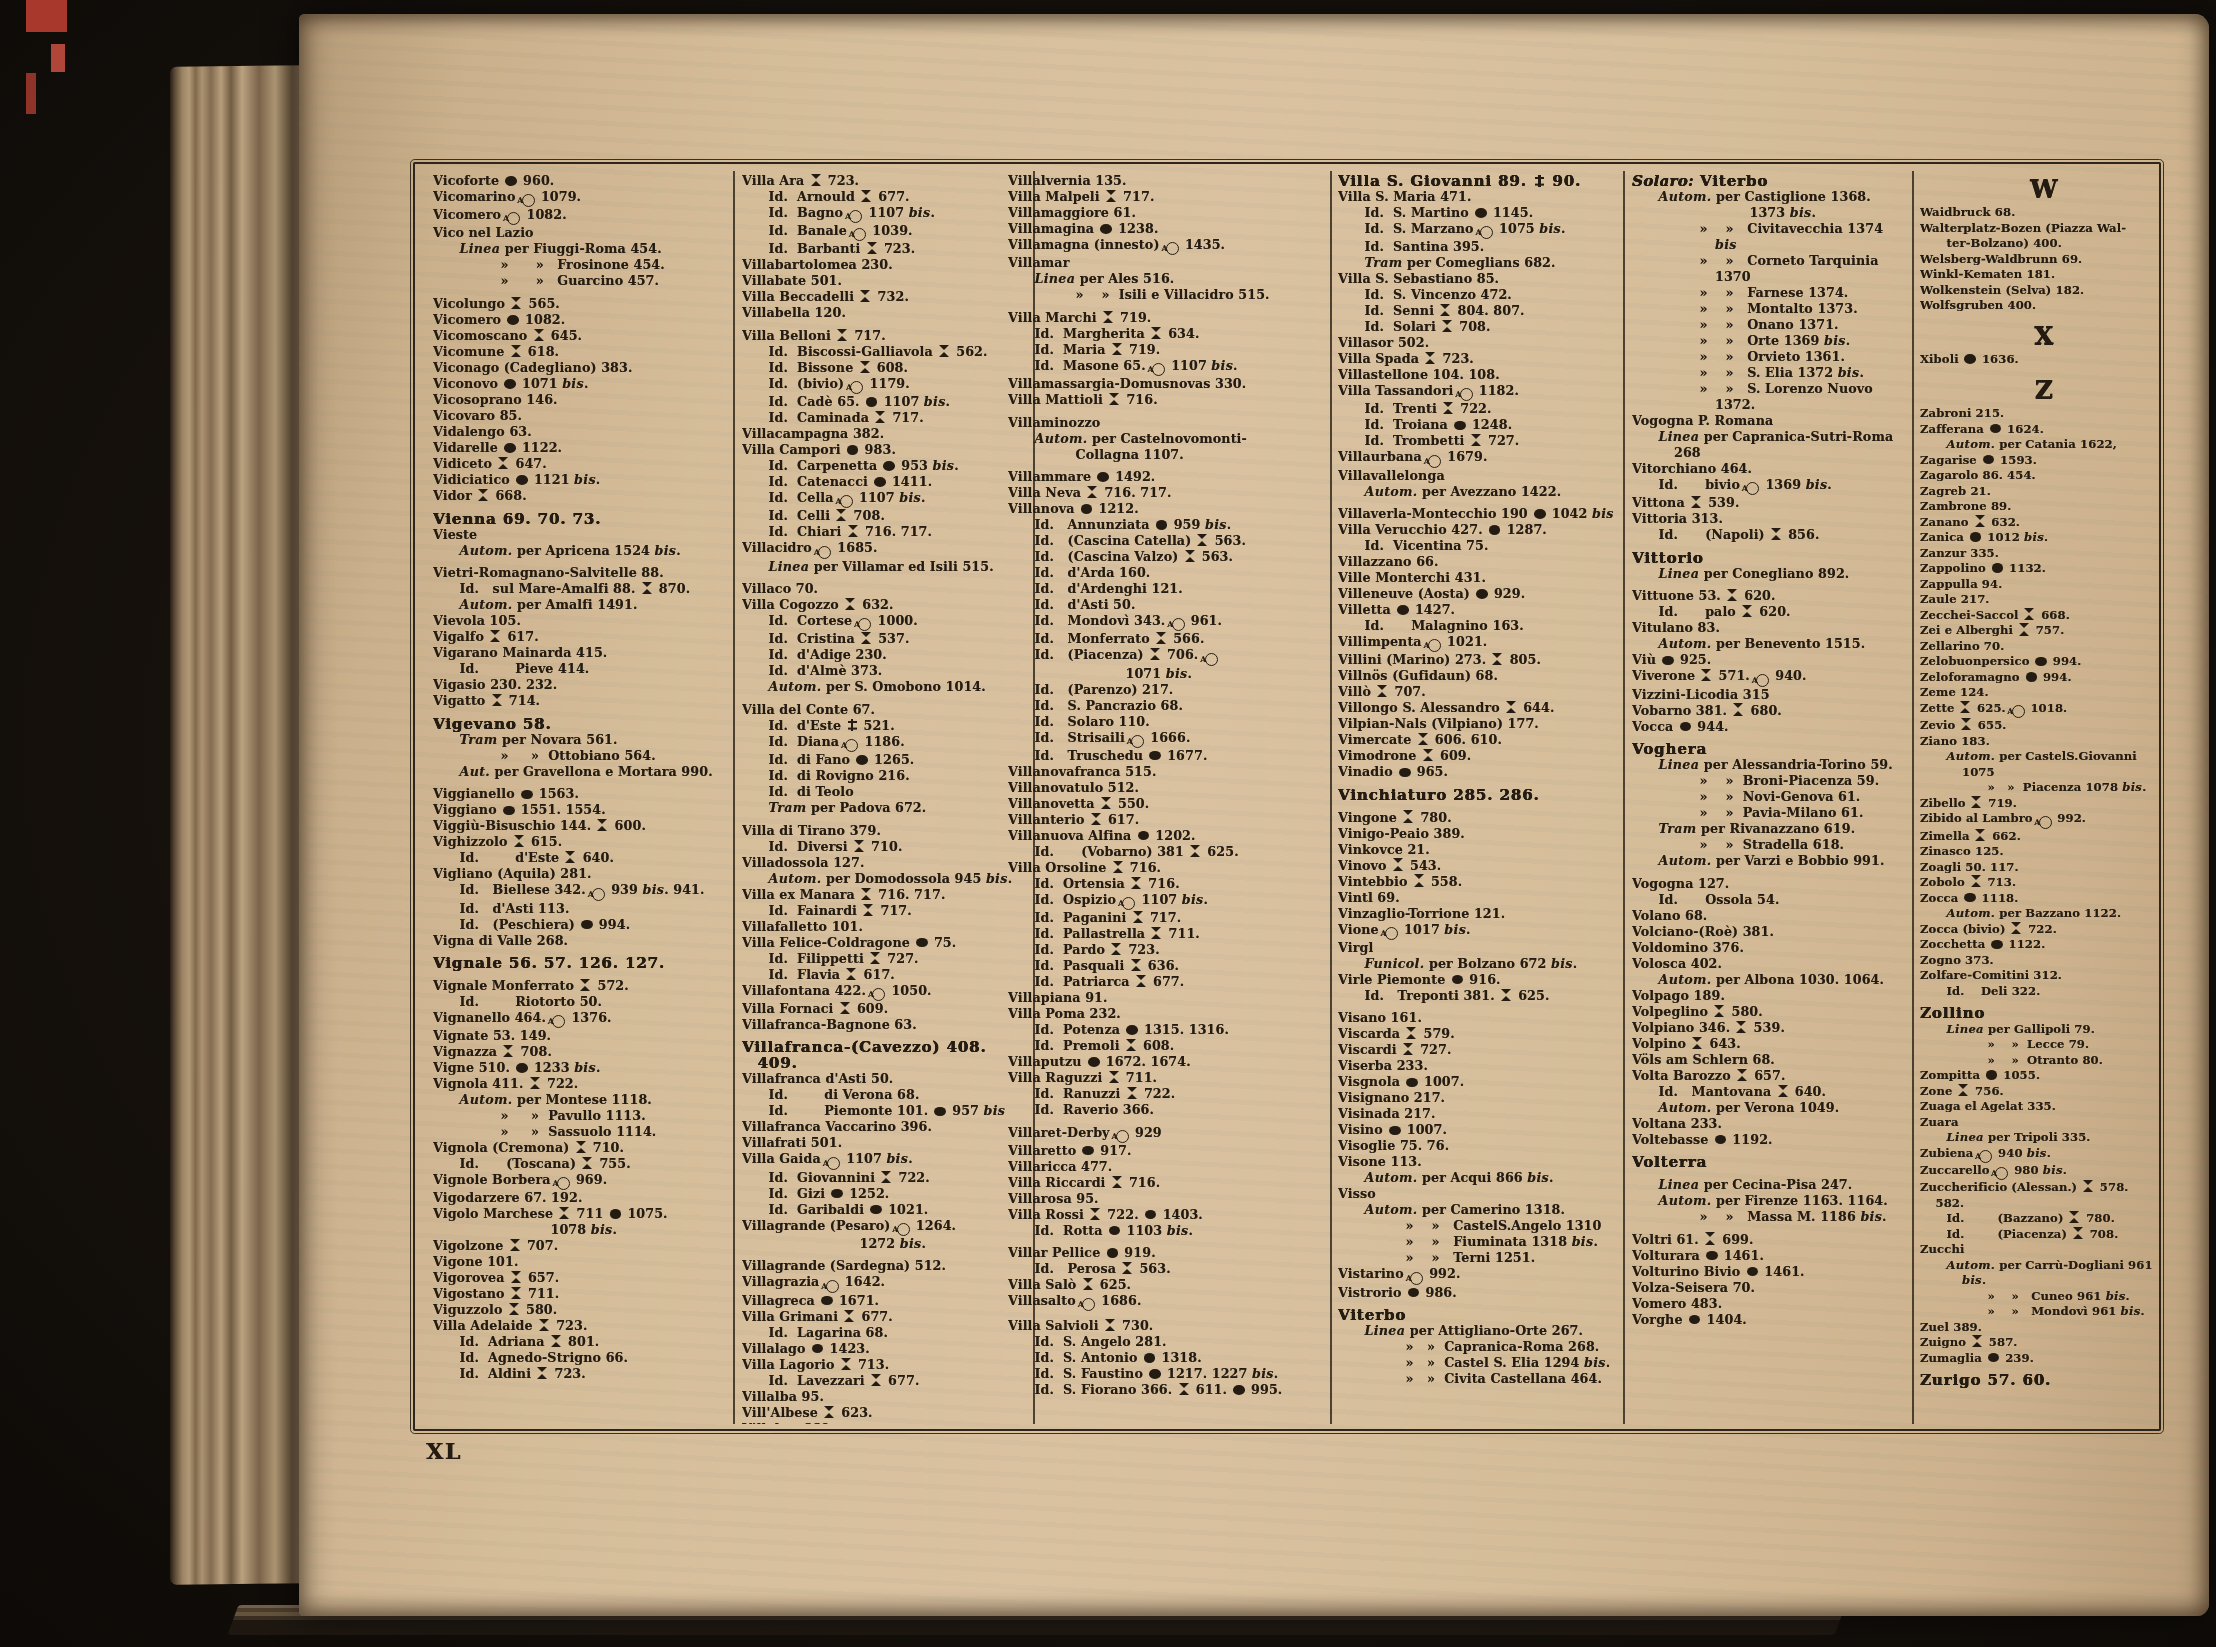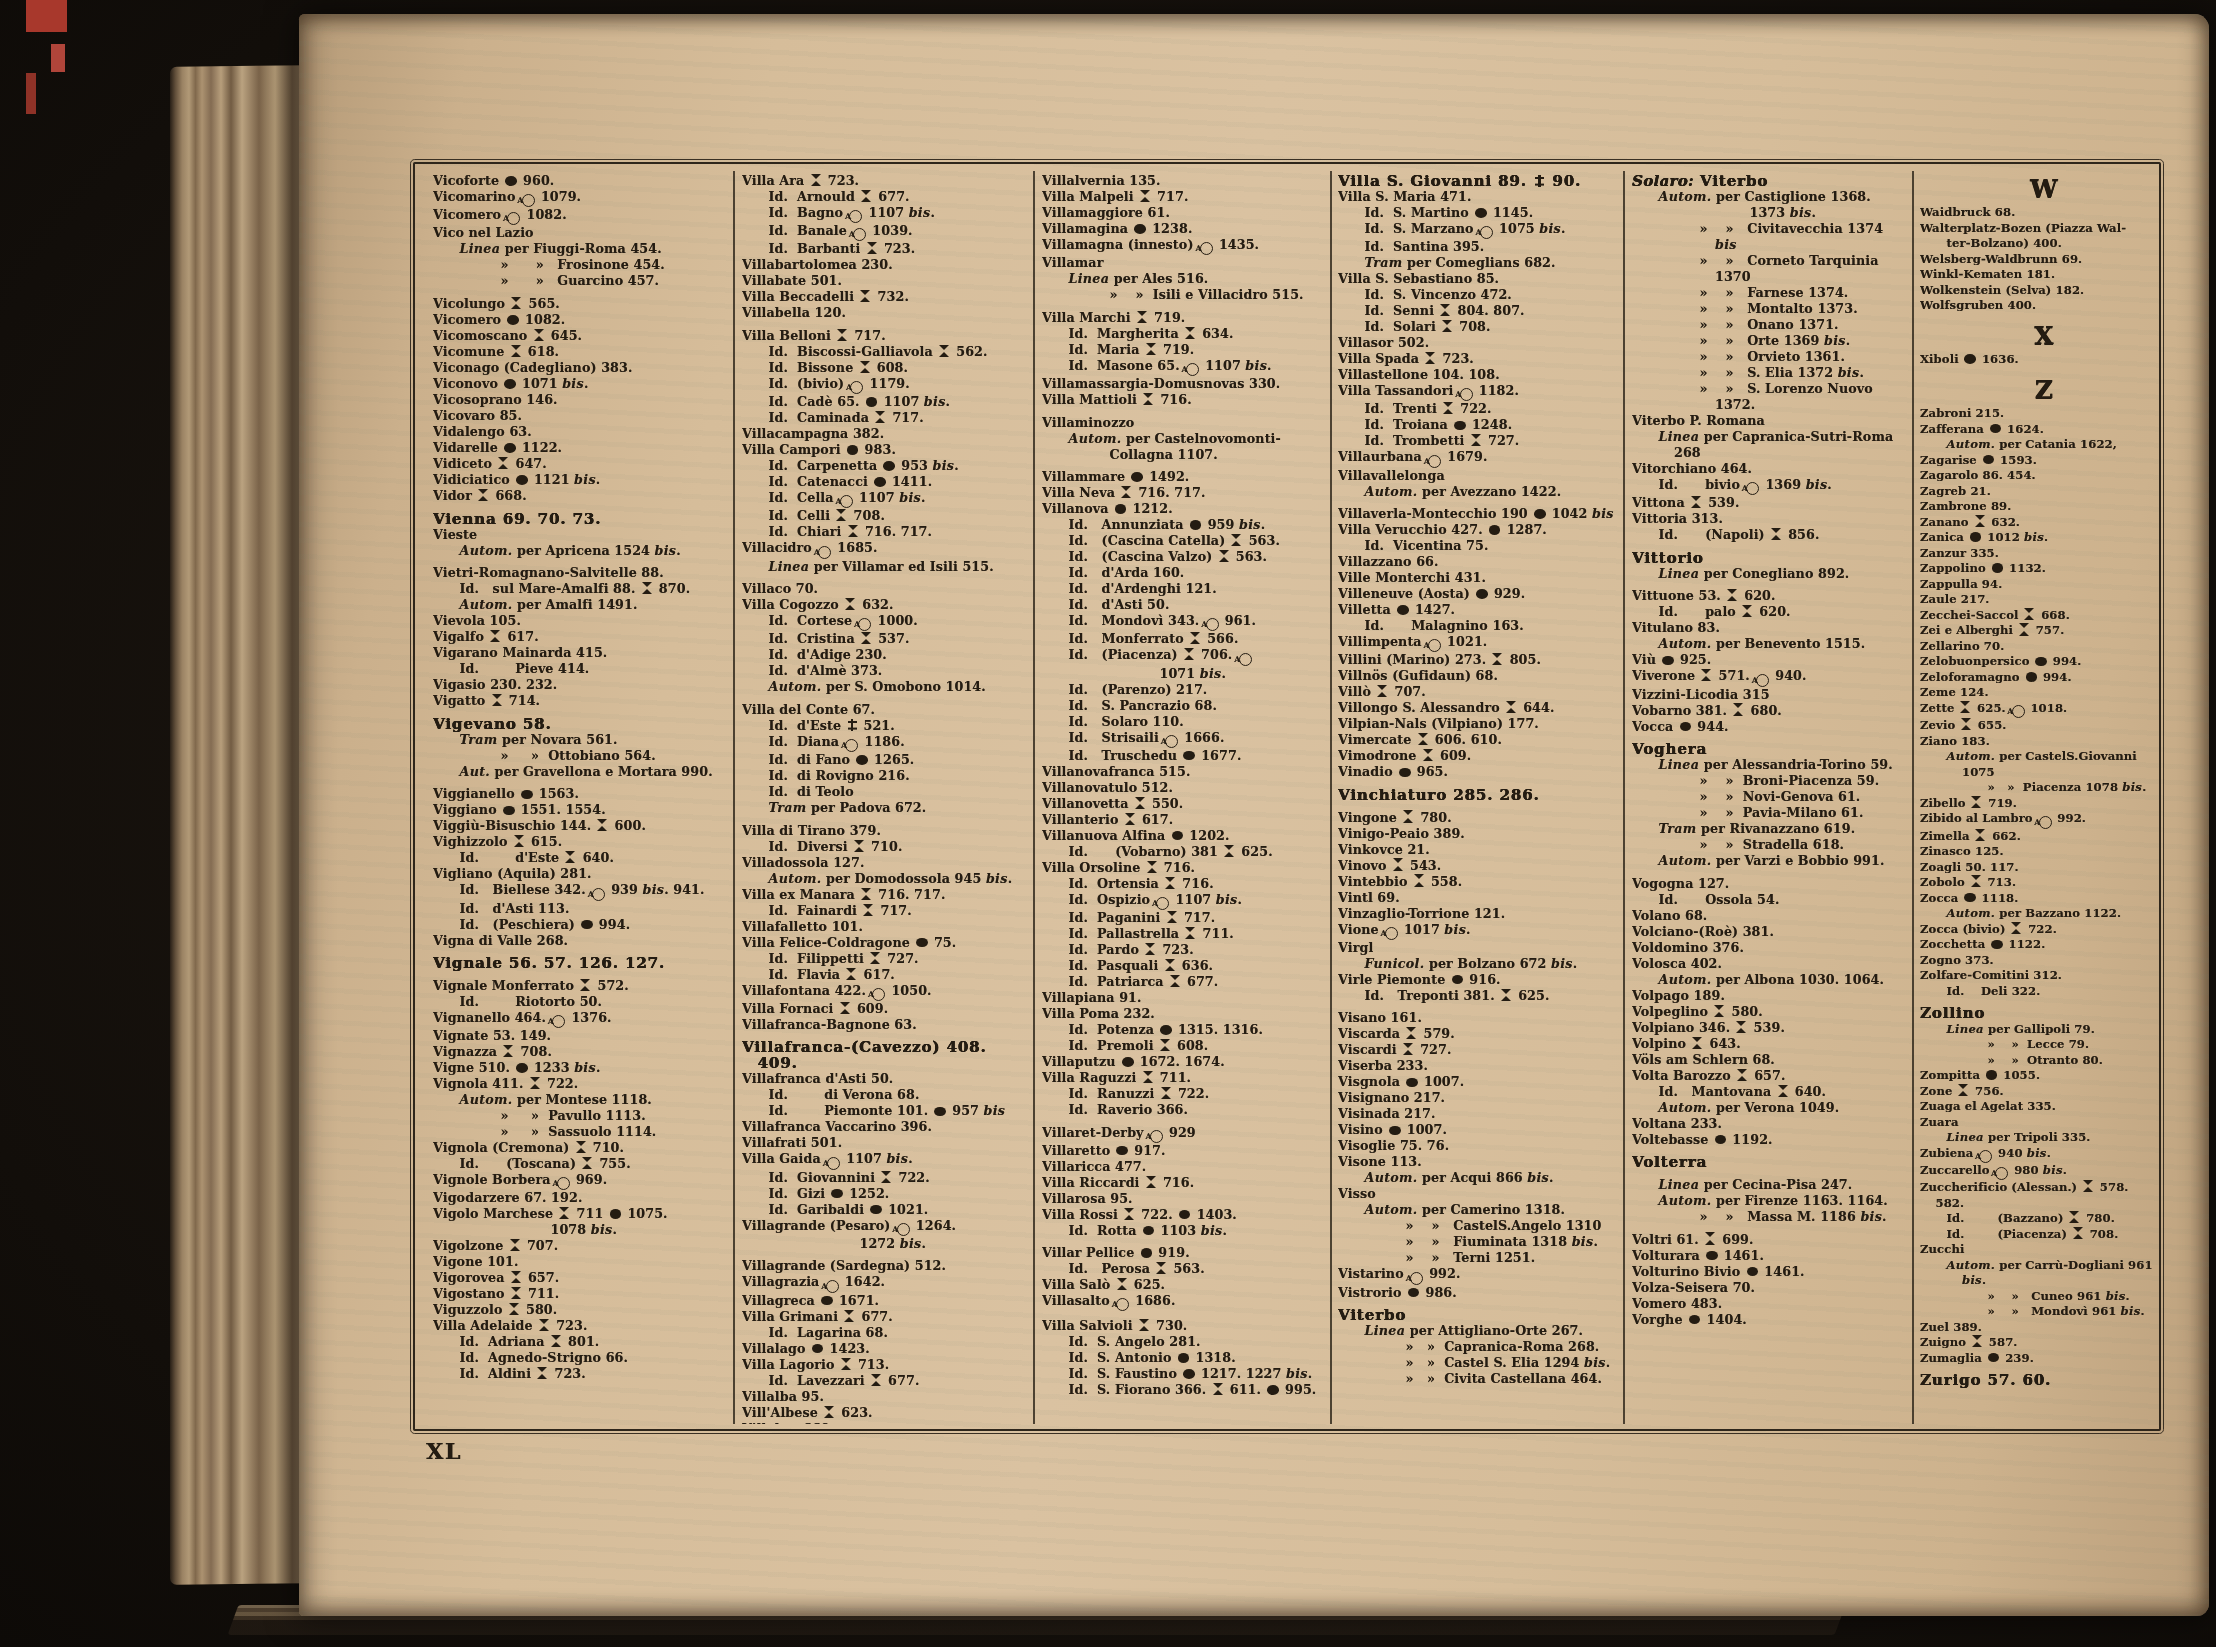"Villalvernia 135." .c3 { left: 1042px -> 1008px }
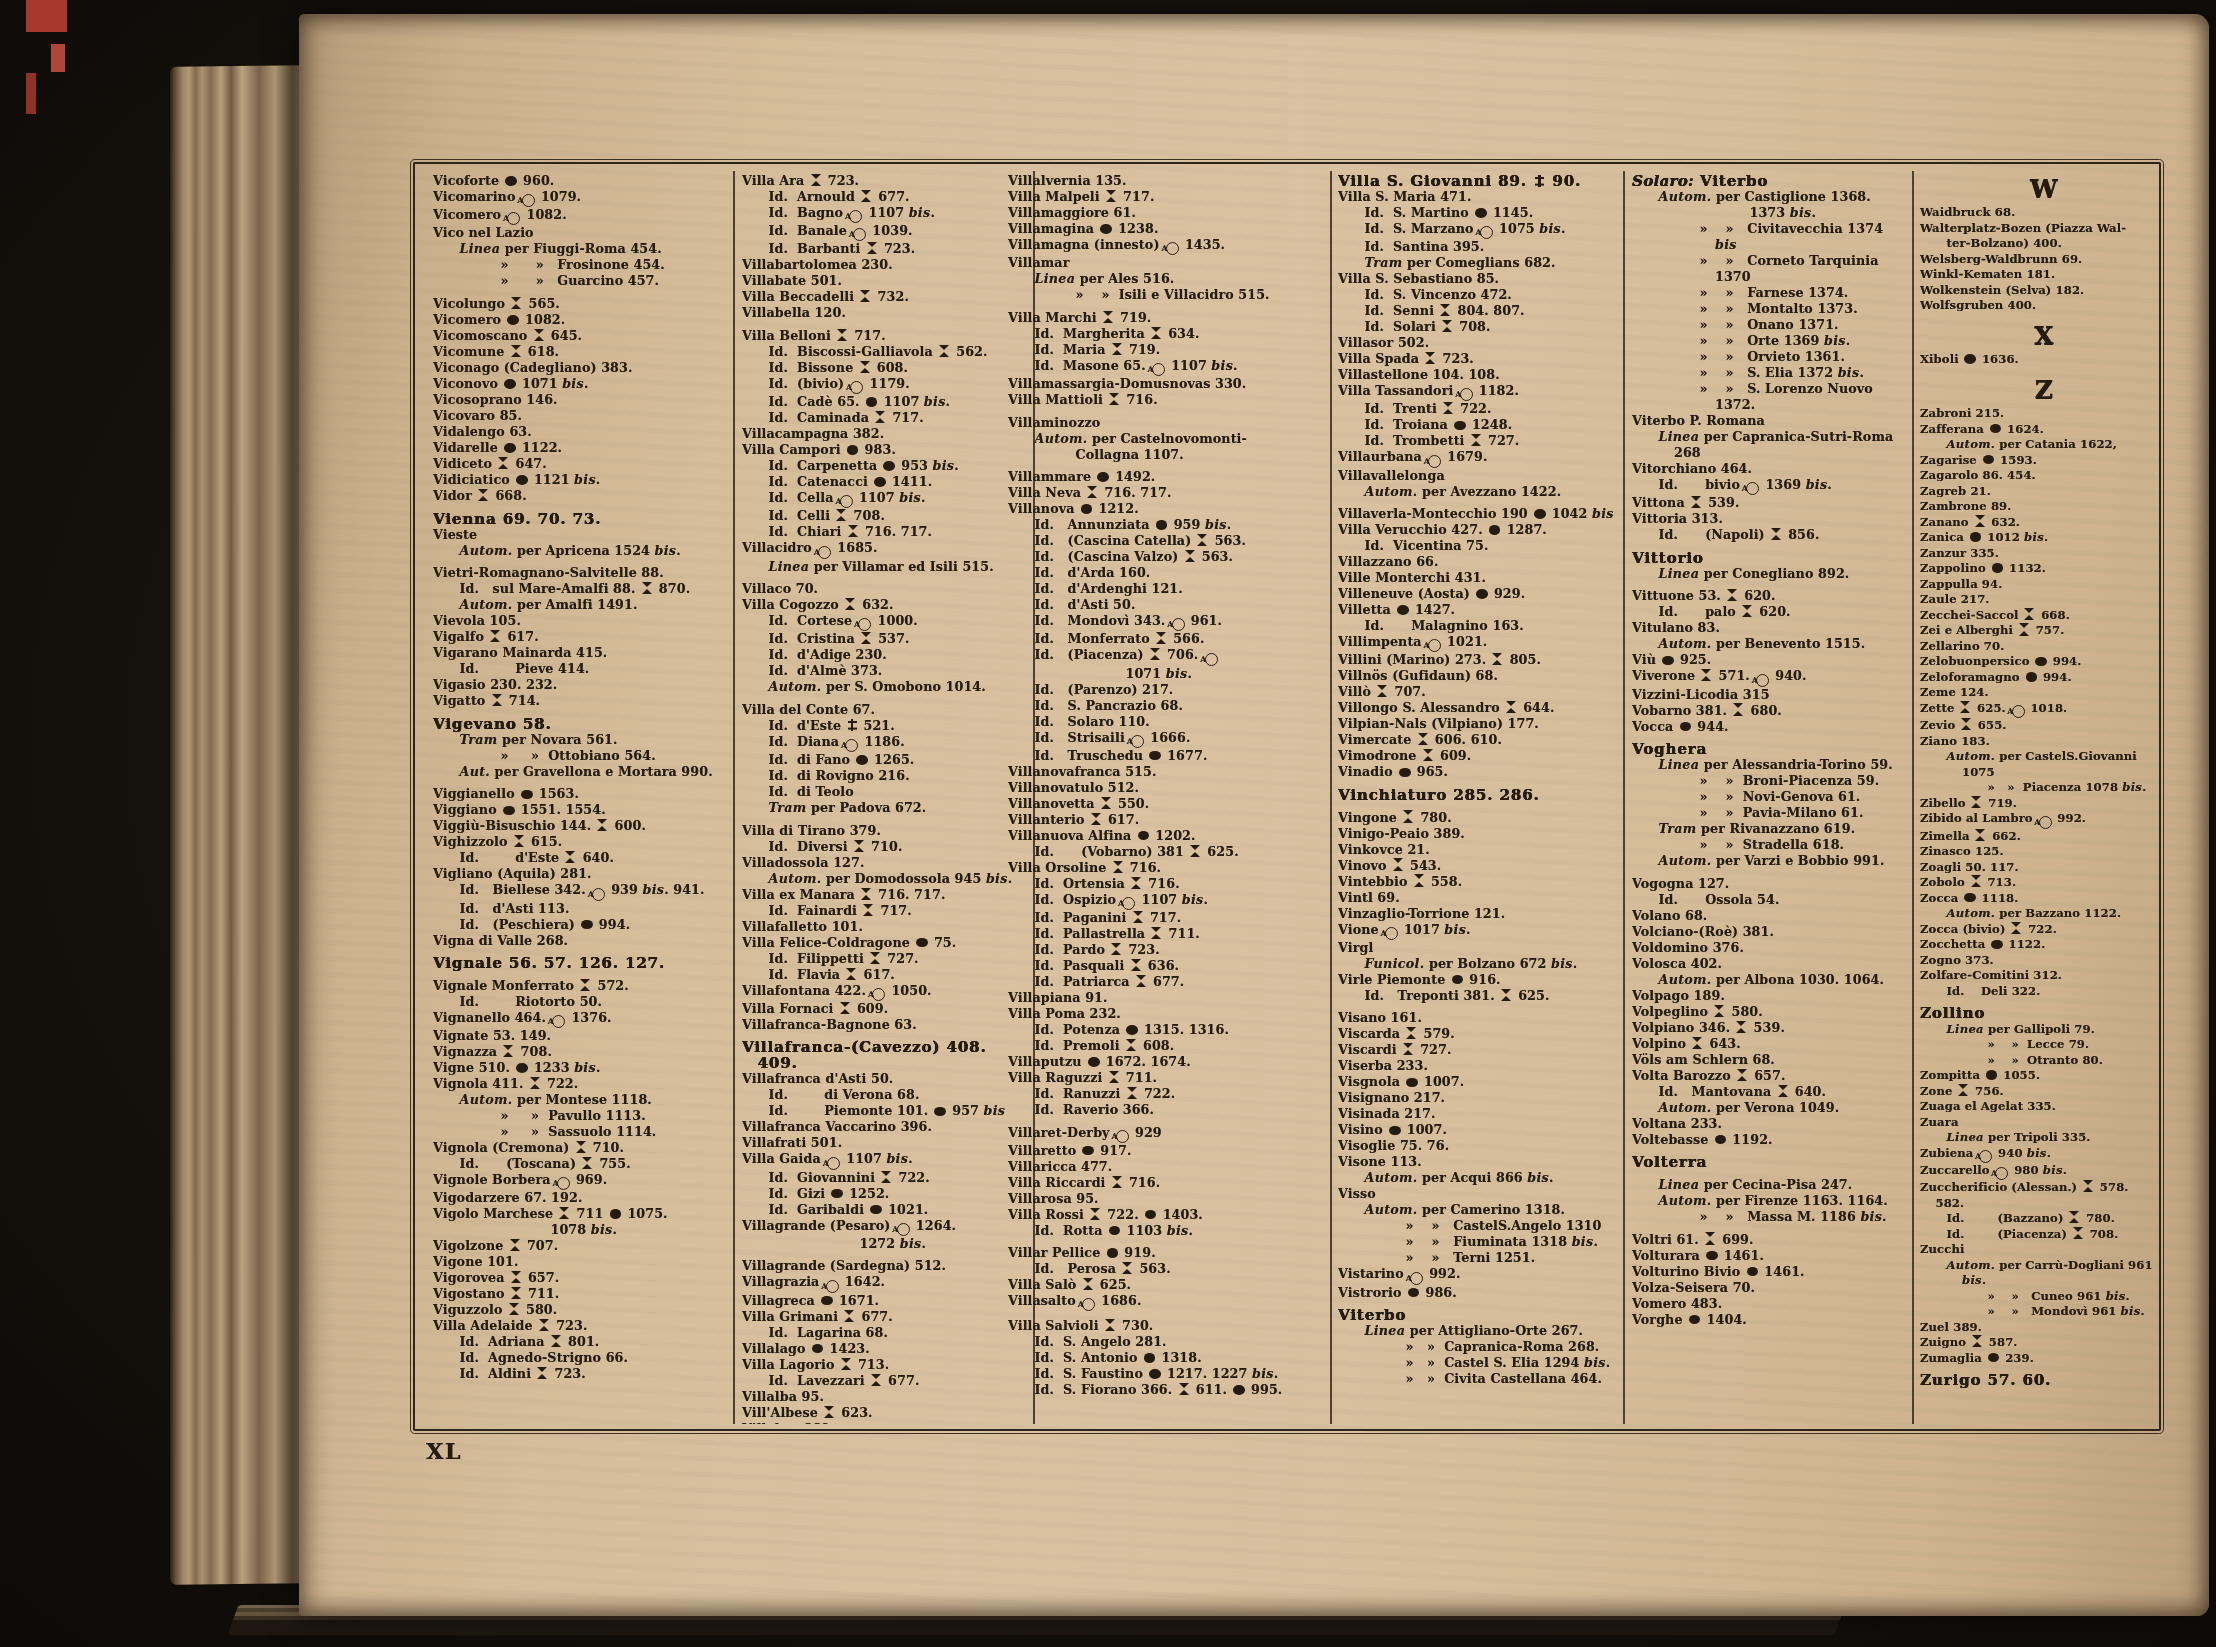"Viterbo P. Romana" div.ln { text: Viterbo -> Vogogna }
